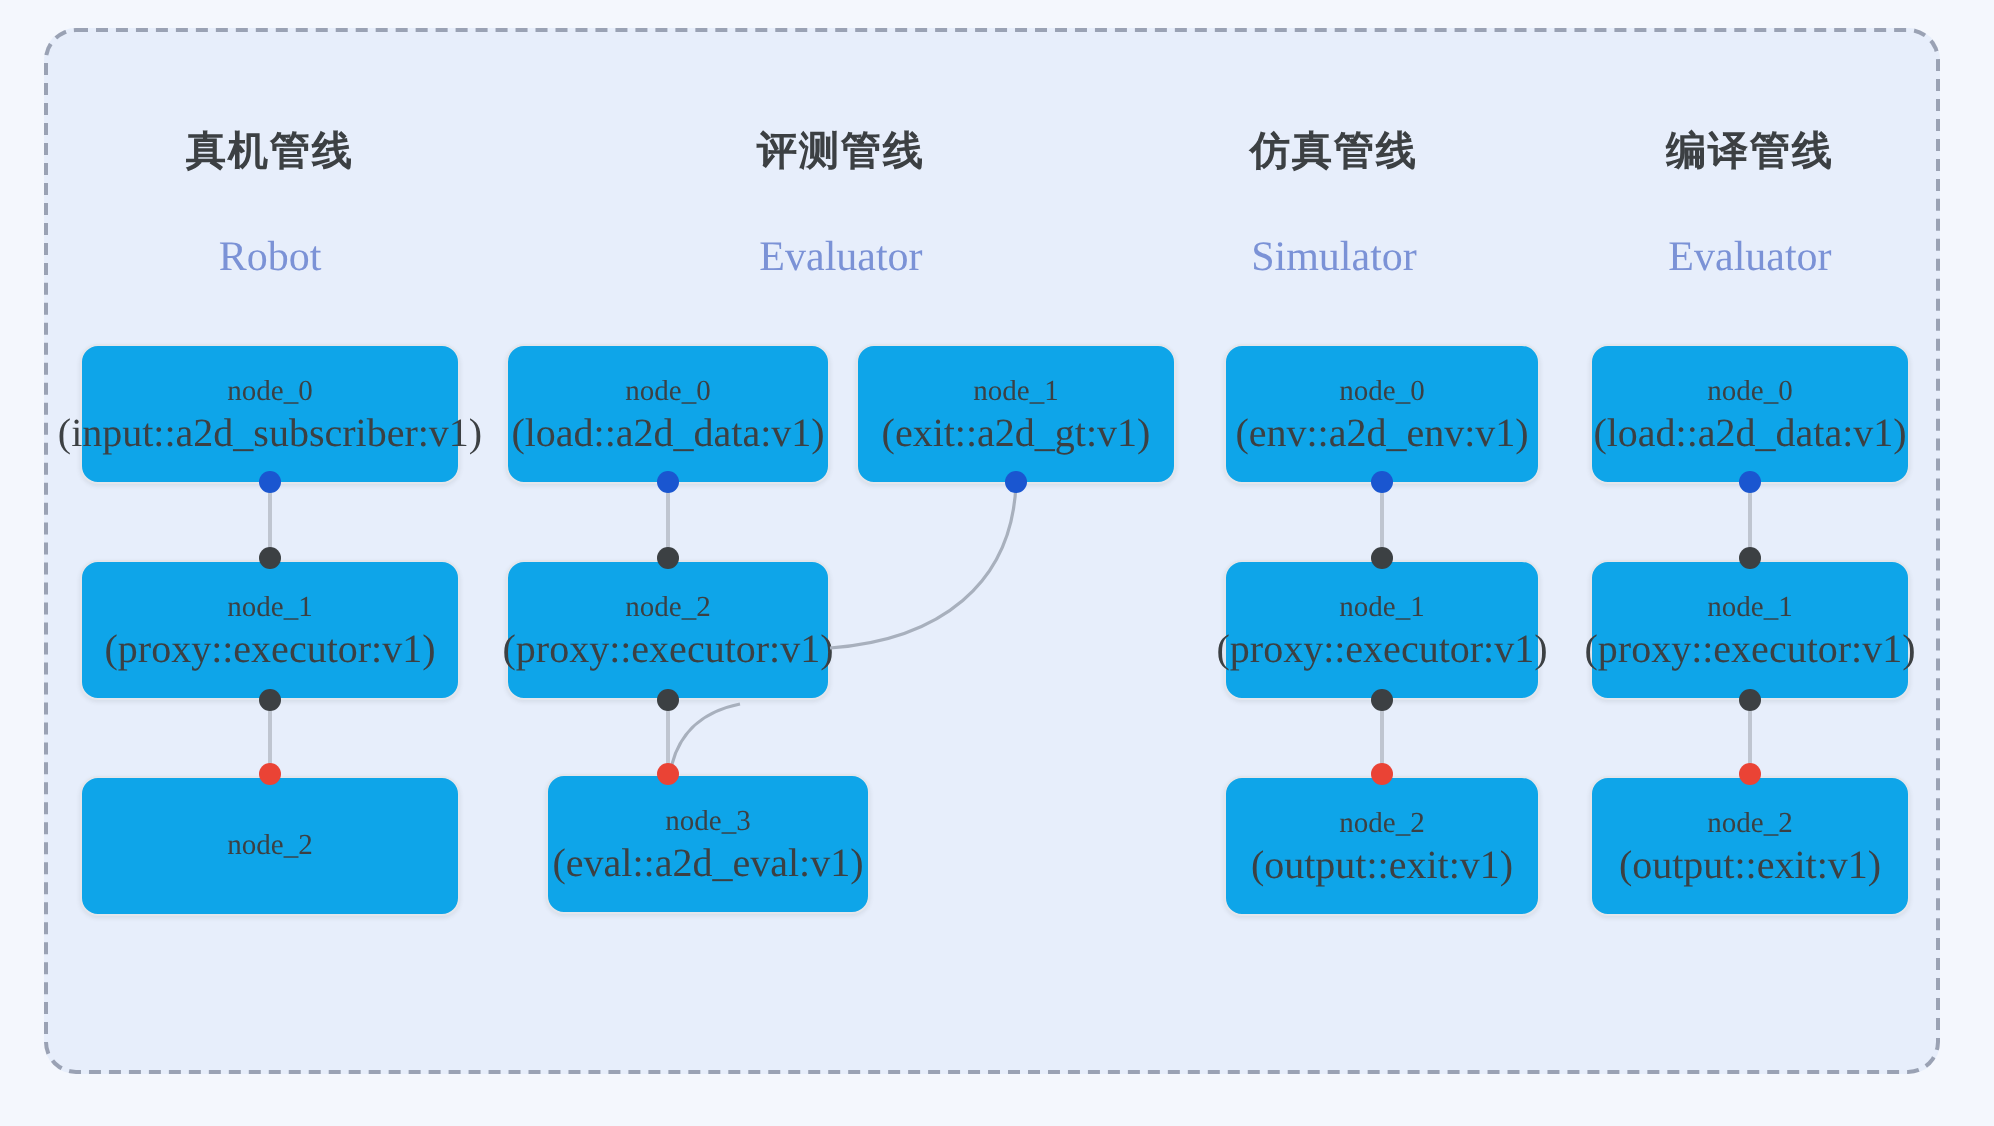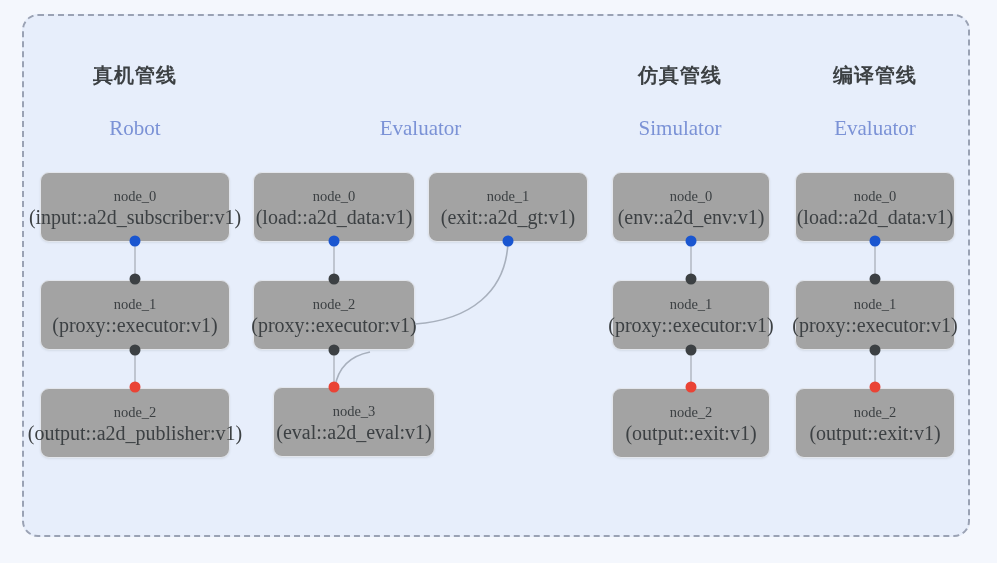"评测管线" div.col-title-cn { html: none -> <div>评测管线</div> }
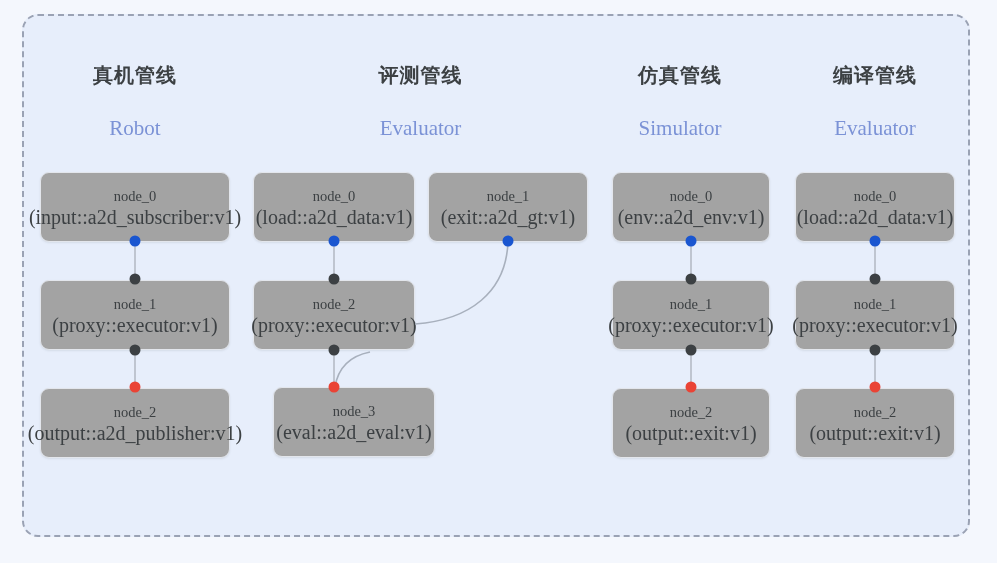"仿真管线" div.column { left: 601px -> 588px }
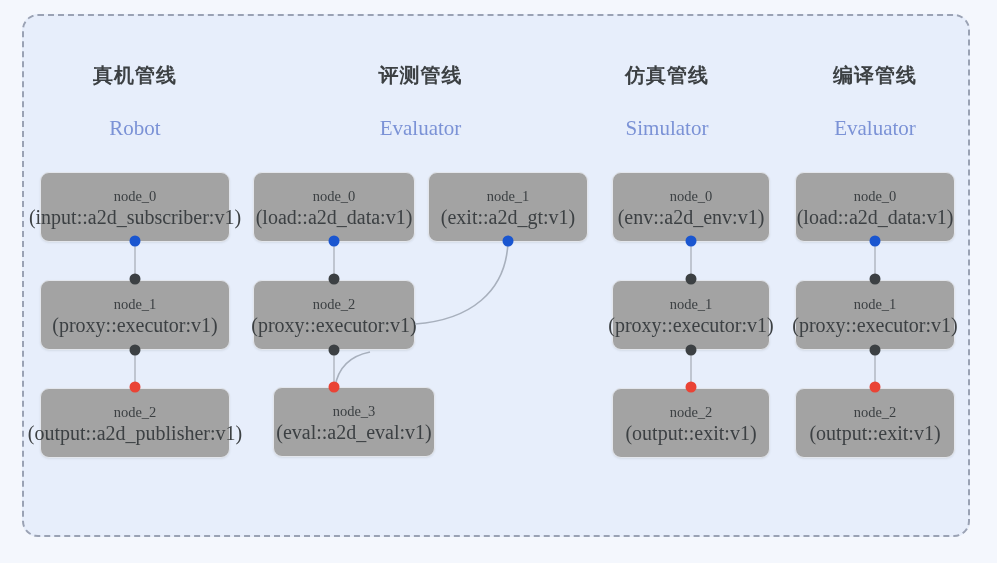"node_0" .node { background: #a3a3a3 -> #0ea5e9 }
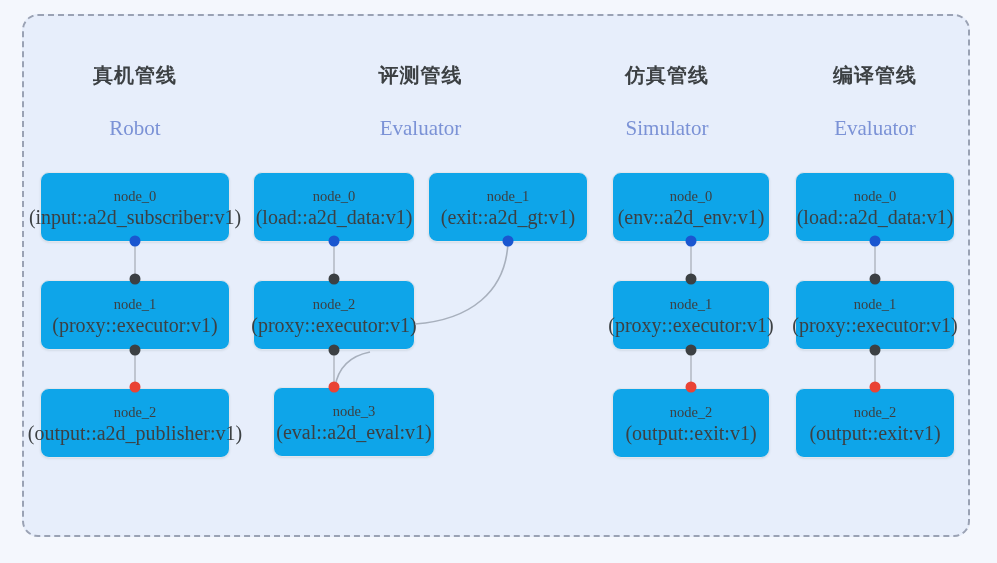"(output::a2d_publisher:v1)" div.node-type { html: <div>(output::a2d_publisher:v1)</div> -> none }
